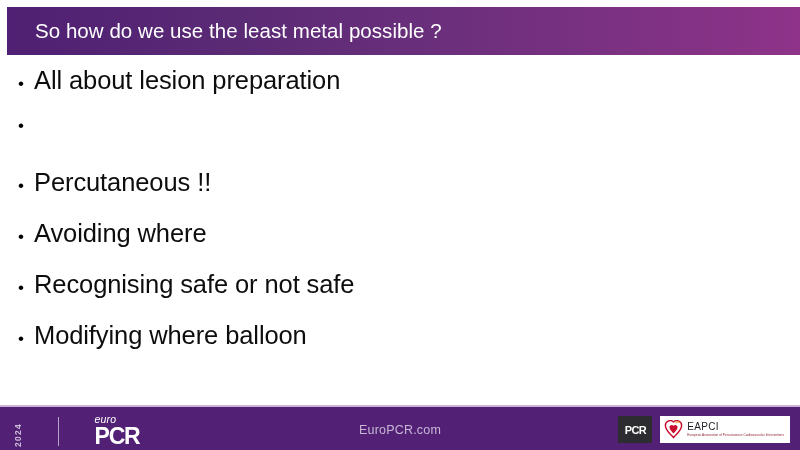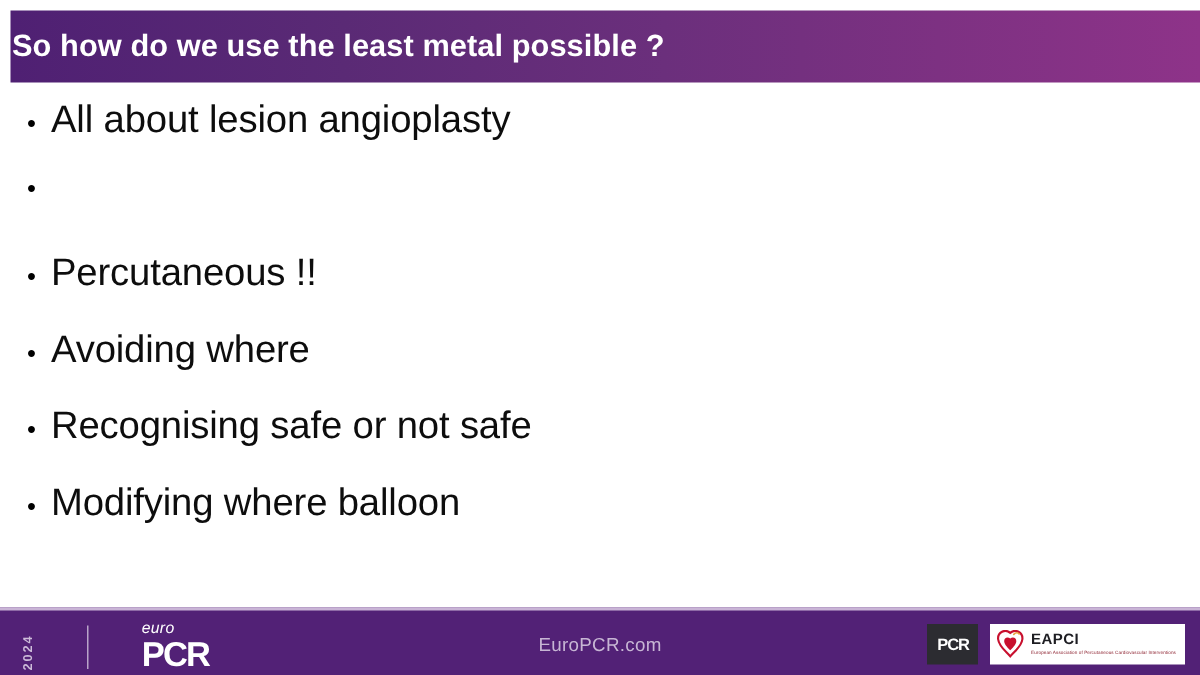"So how do we use" #title-text { font-weight: 700 -> 400; padding-left: 1px -> 28px }
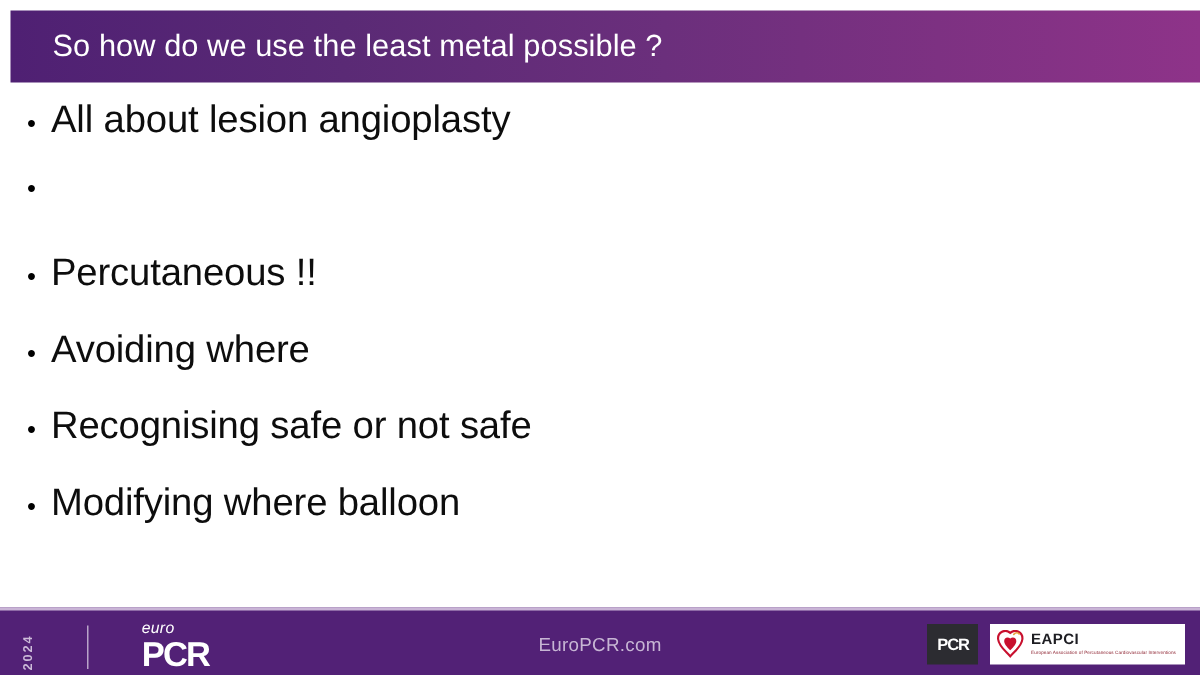"All about lesion angioplasty" span.bullet-label { text: angioplasty -> preparation }
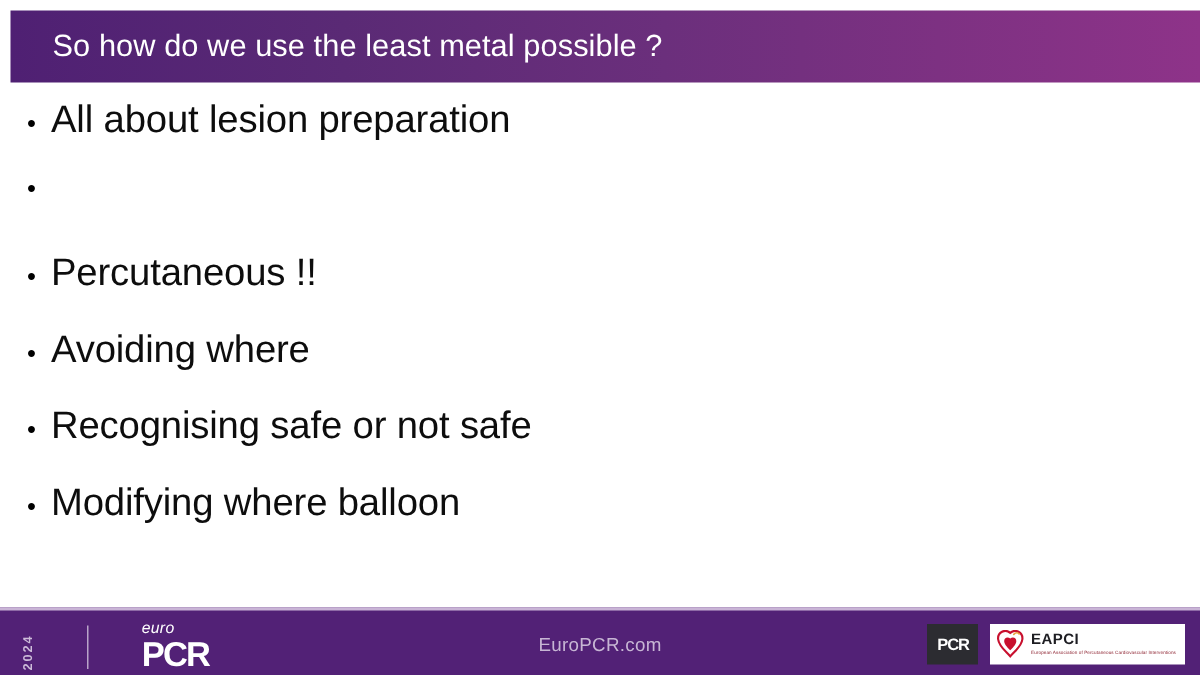"EAPCI" #eapci-name { font-weight: 700 -> 400 }
